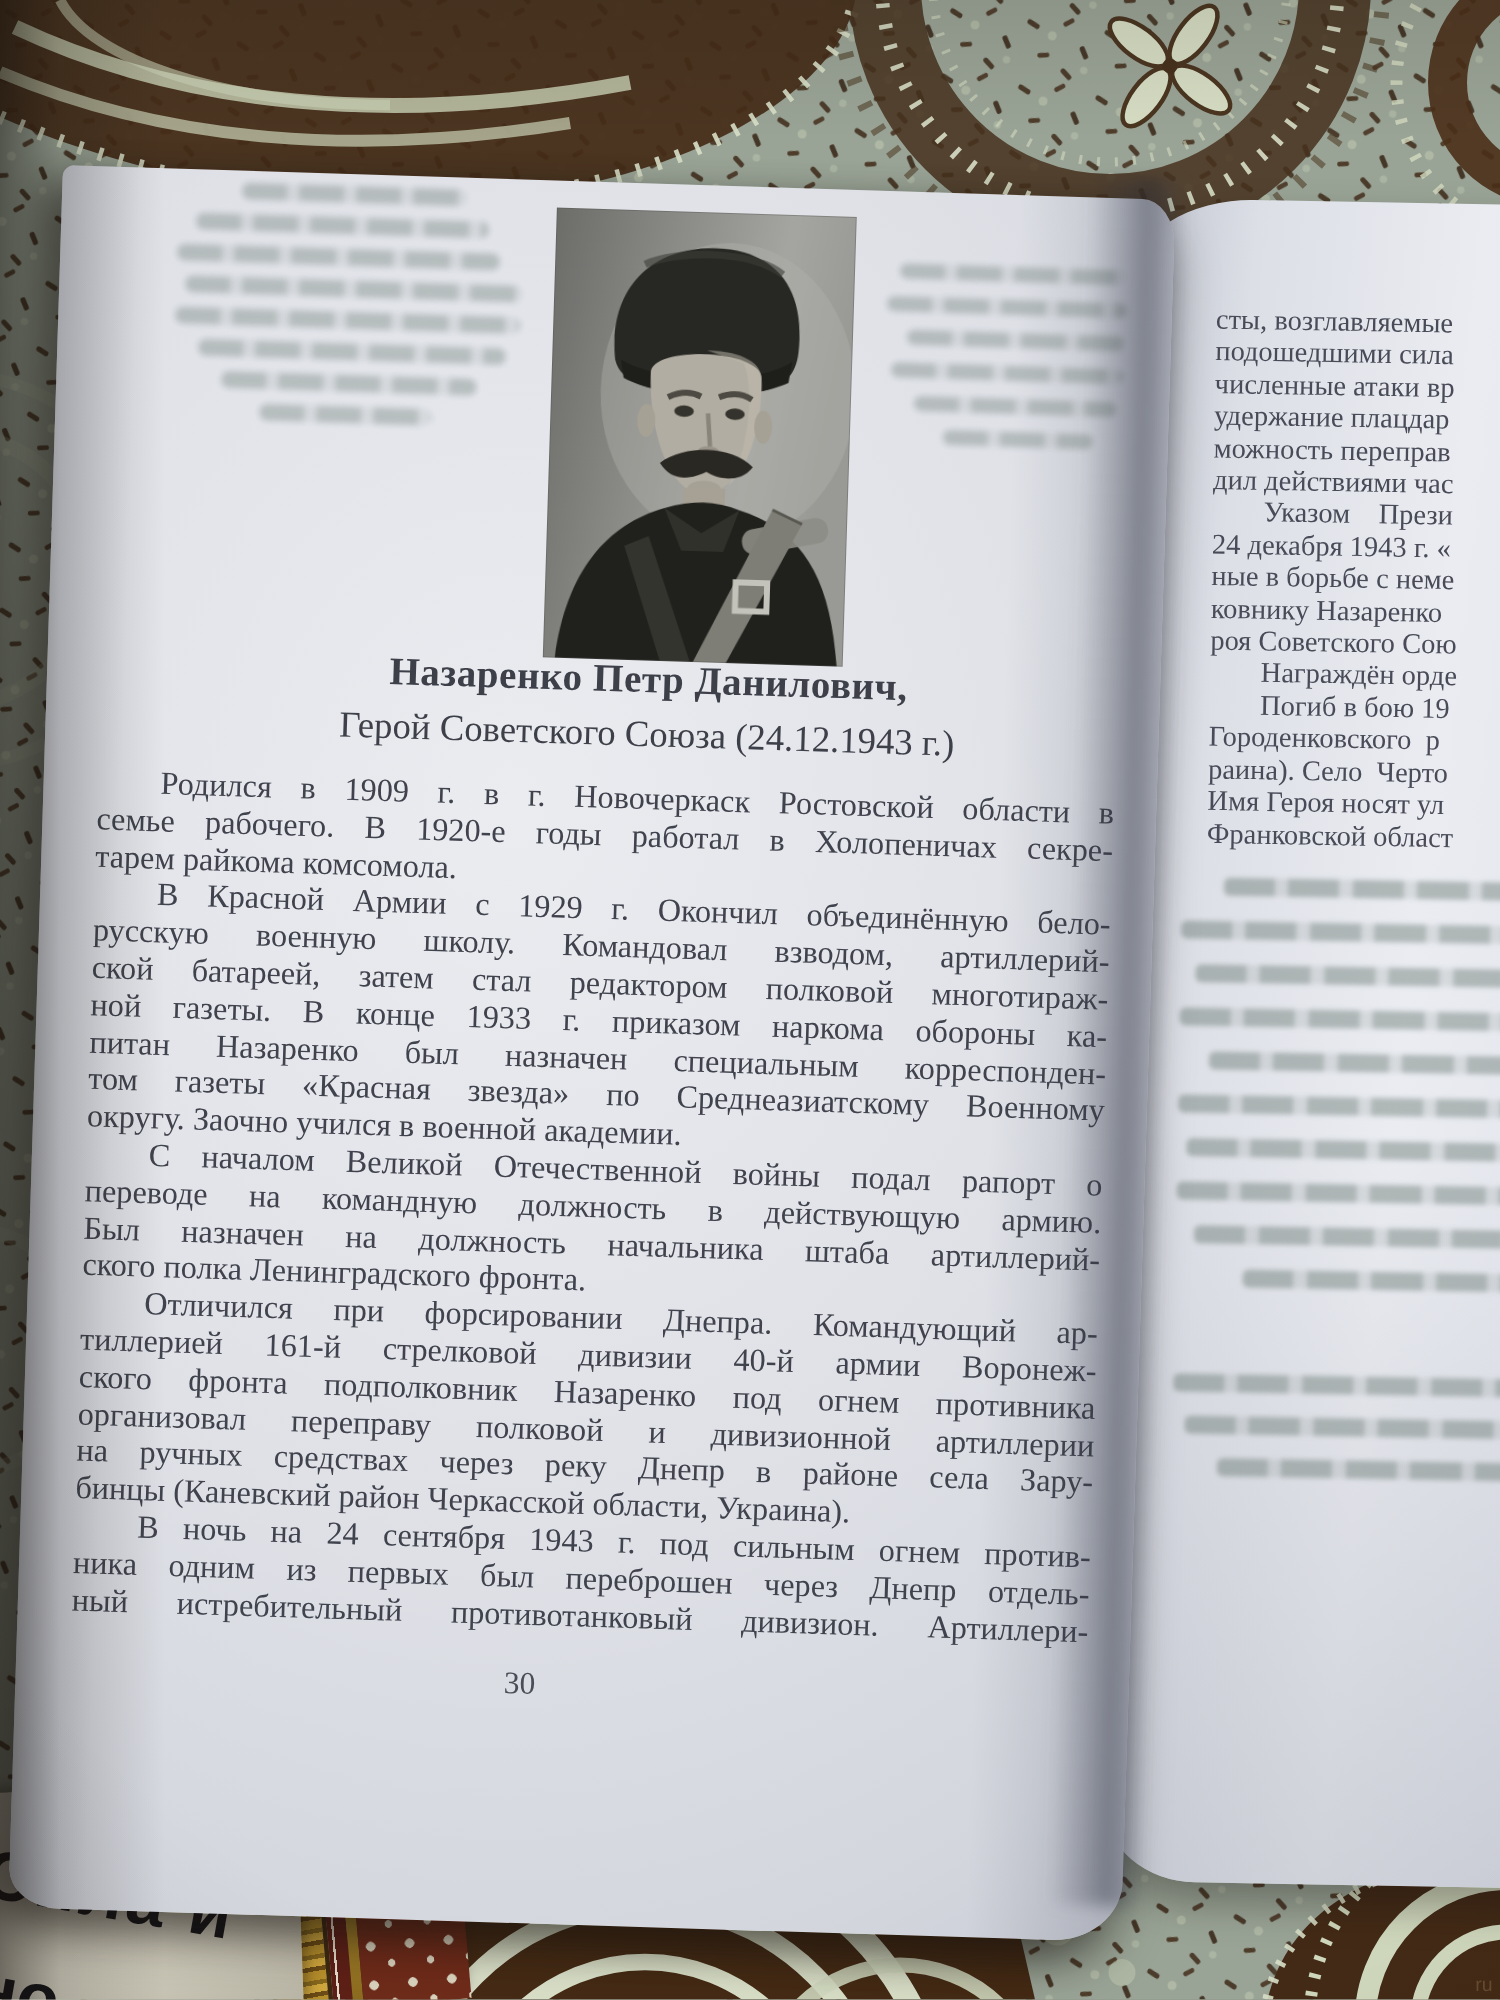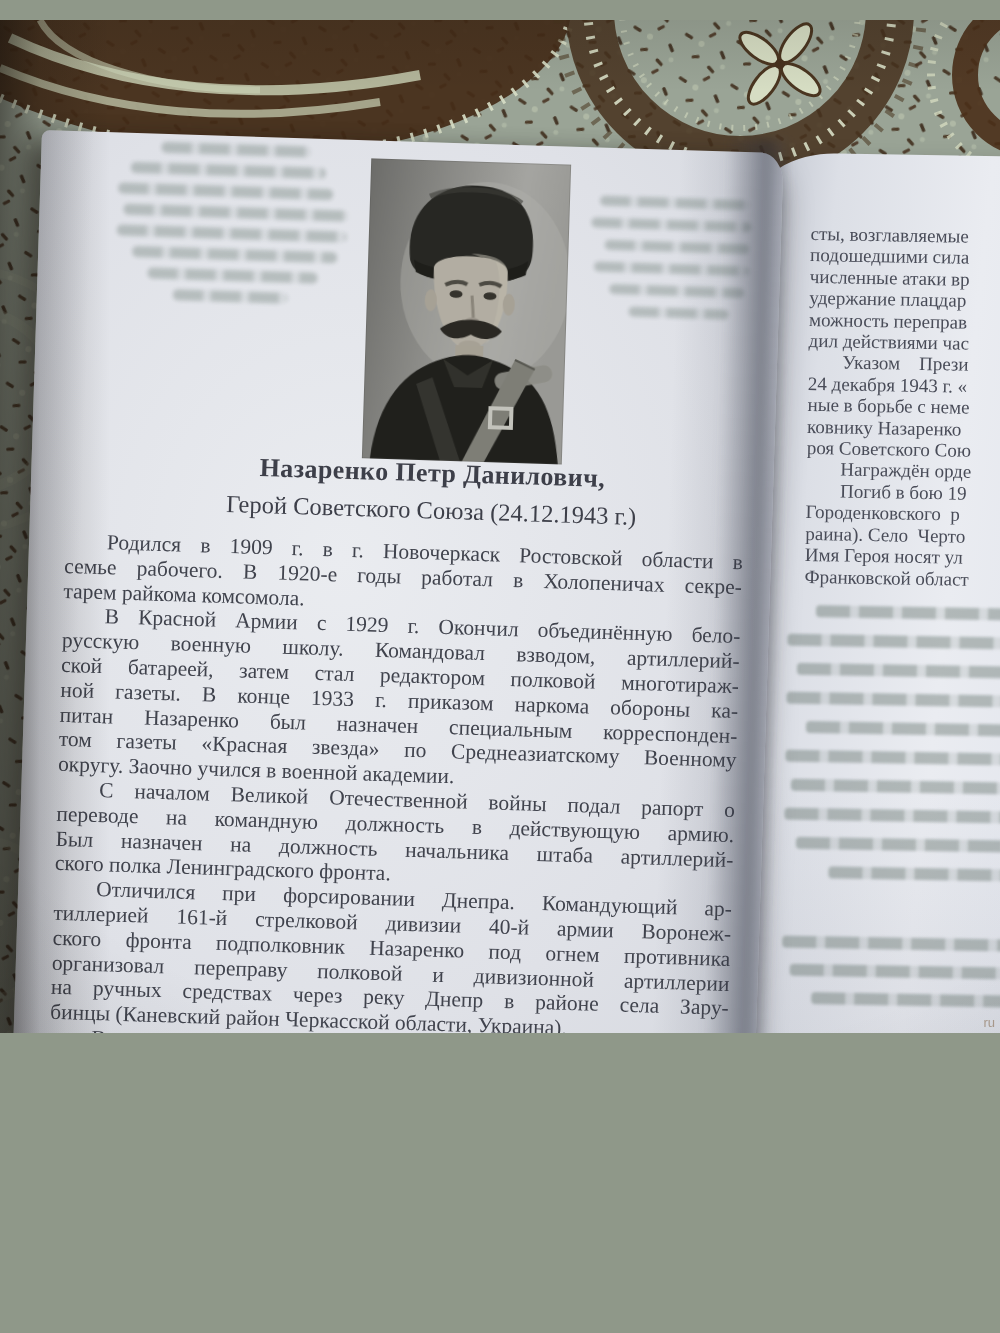"ru" .stage { height: 1013px -> 1333px; margin-top: 20px -> none }
